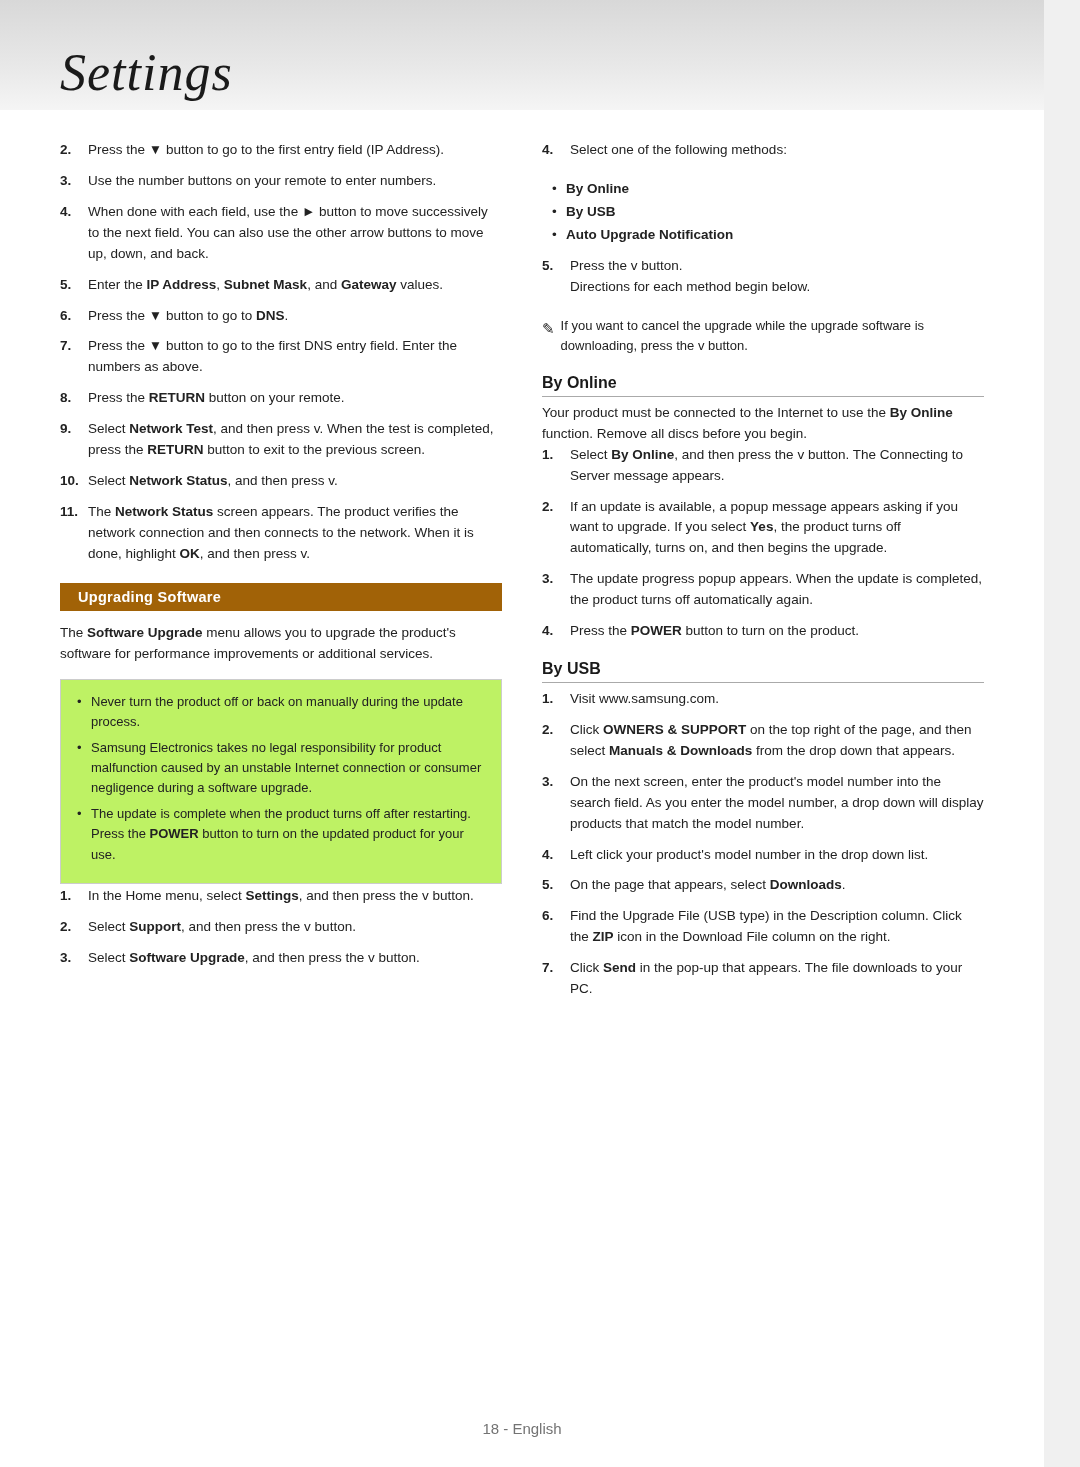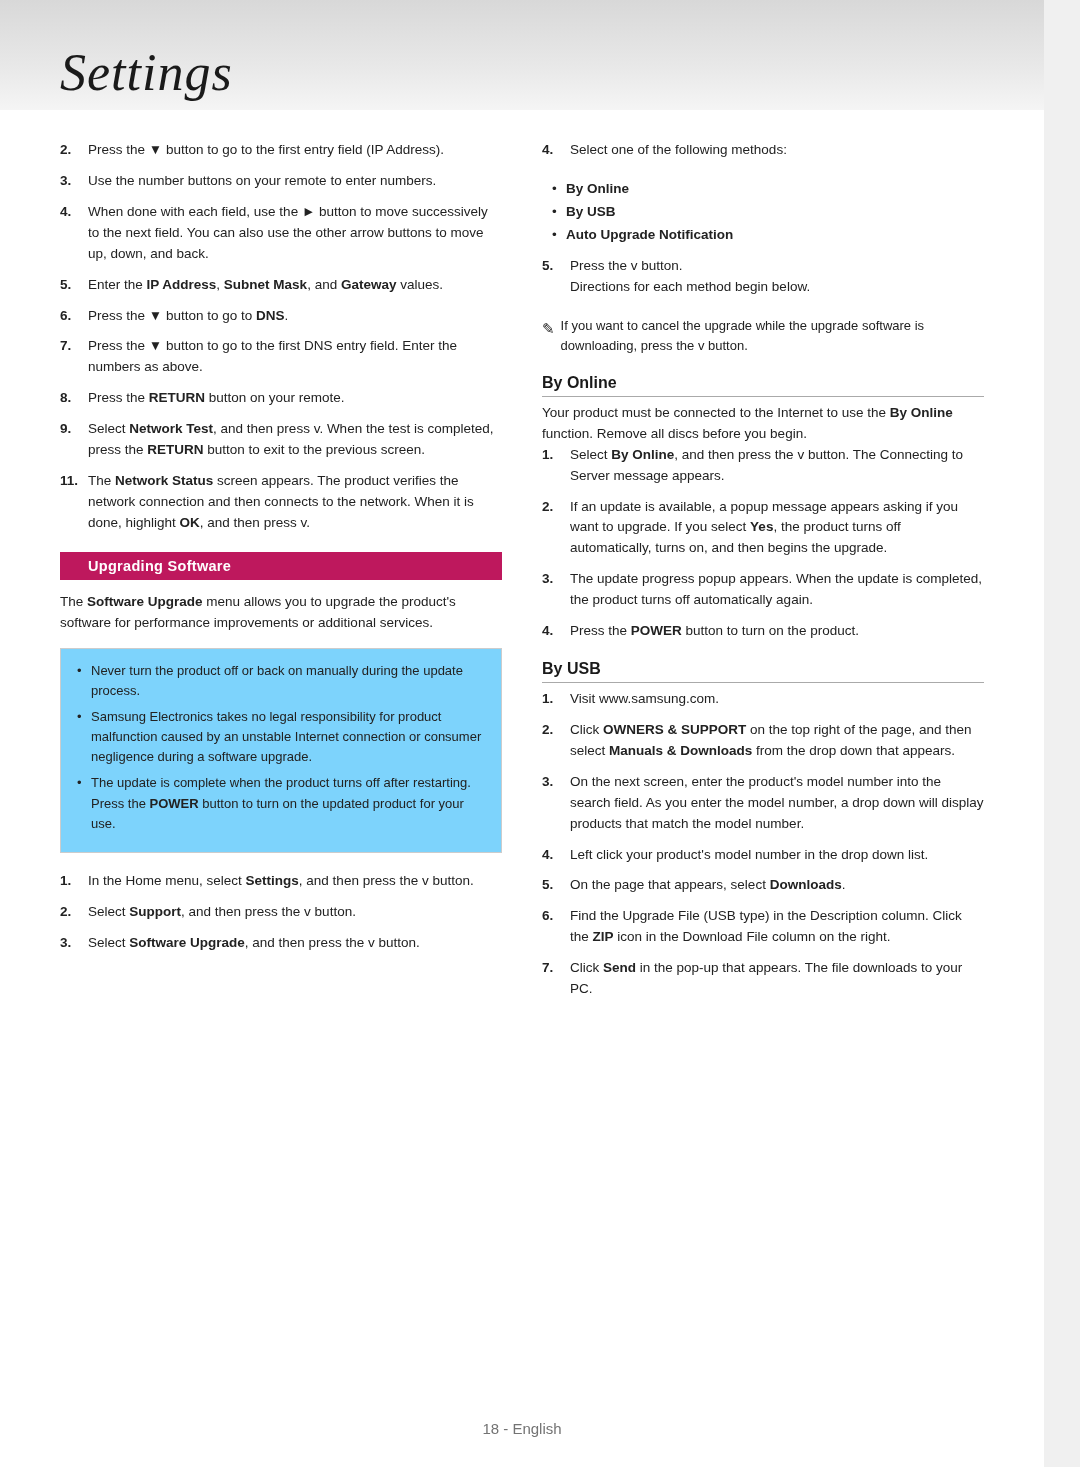"10." li { html: none -> <li> <span>10.</span> <span>Select <span>Network Status</span>, and then press v.</span> </li> }
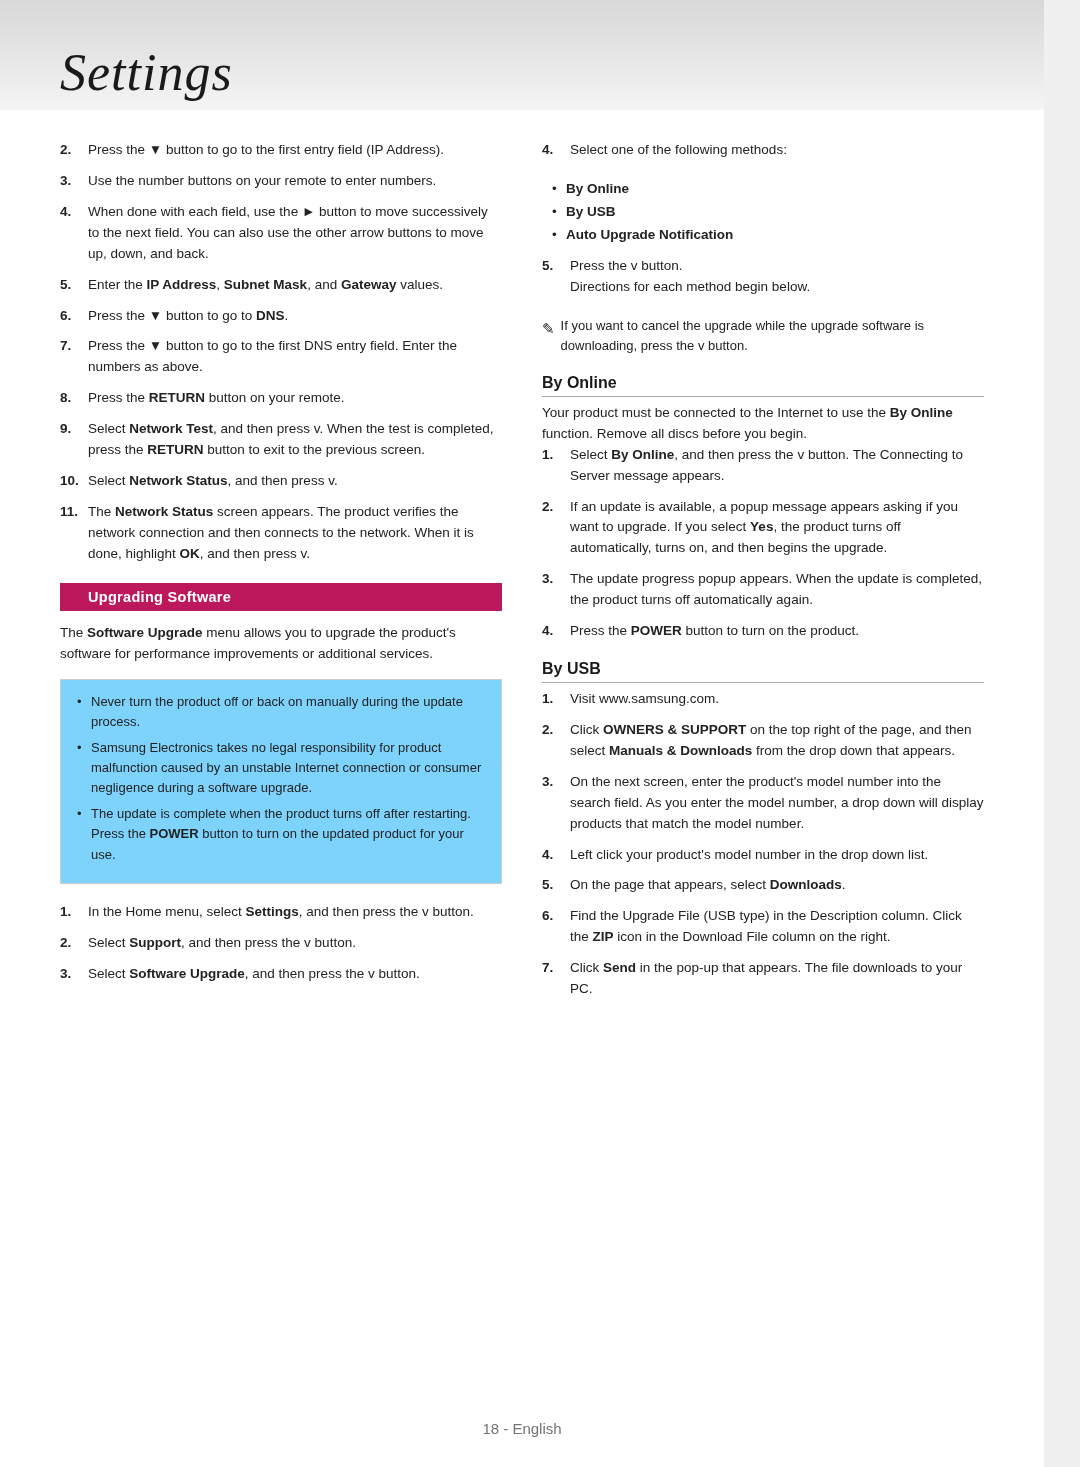"Upgrading Software" .upgrade-header { background: #be185d -> #a16207; padding: 6px 28px -> 6px 18px }
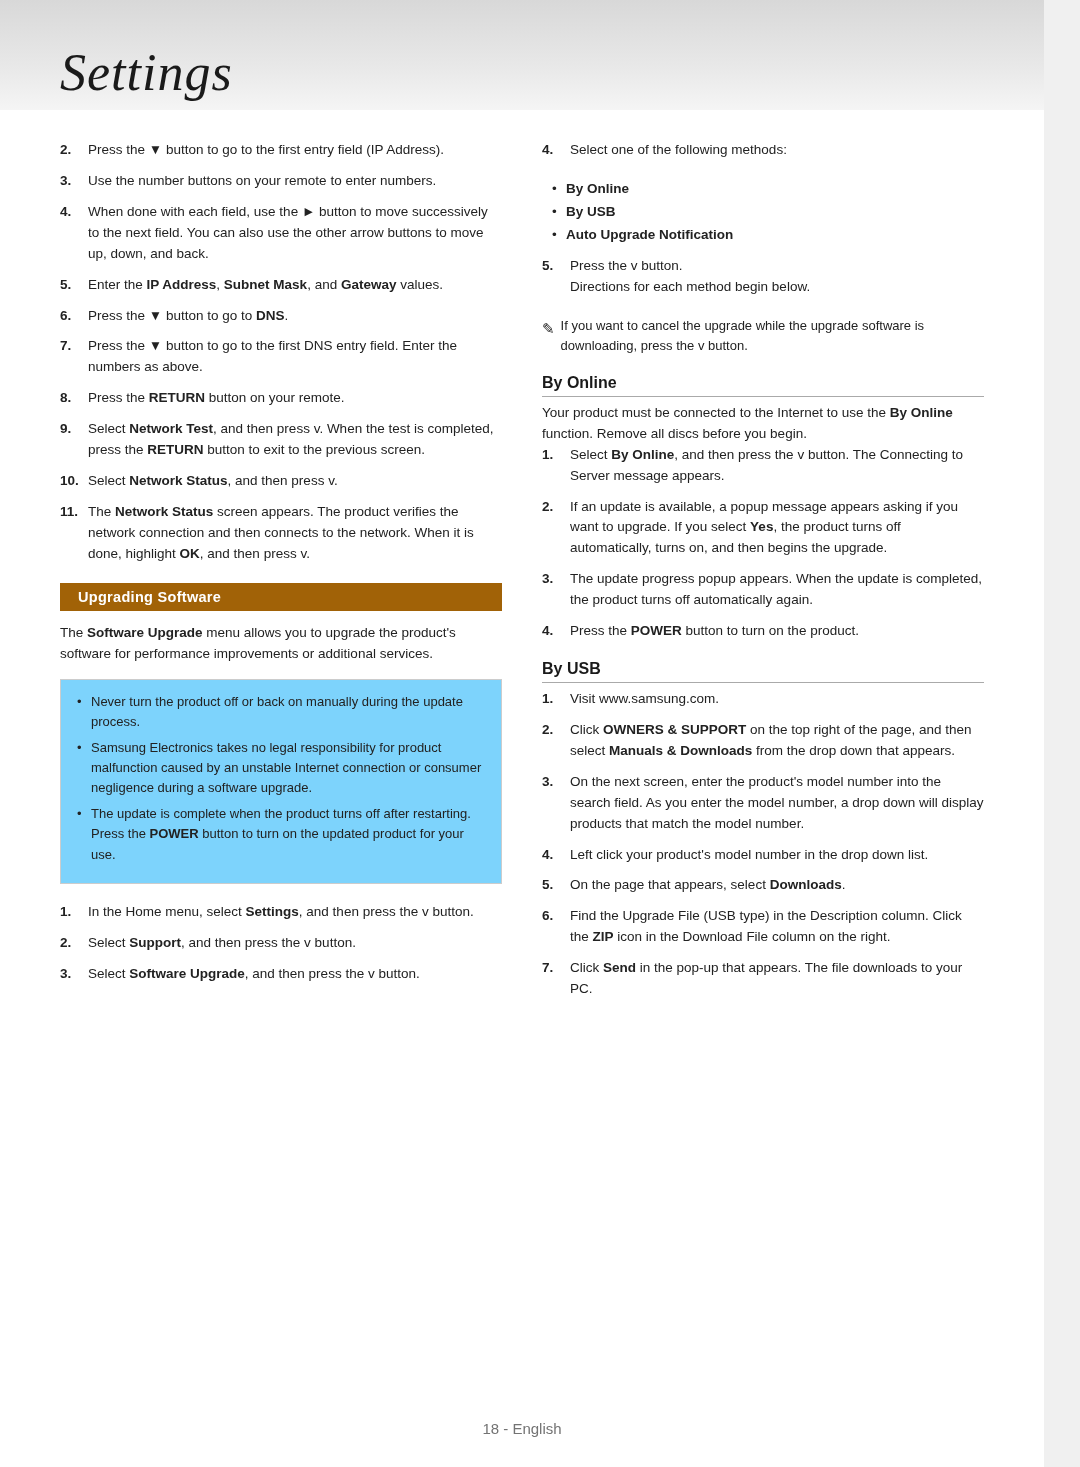"Never turn the product off" .bullet-box { background: #7dd3fc -> #bef264; margin-bottom: 18px -> 2px }
